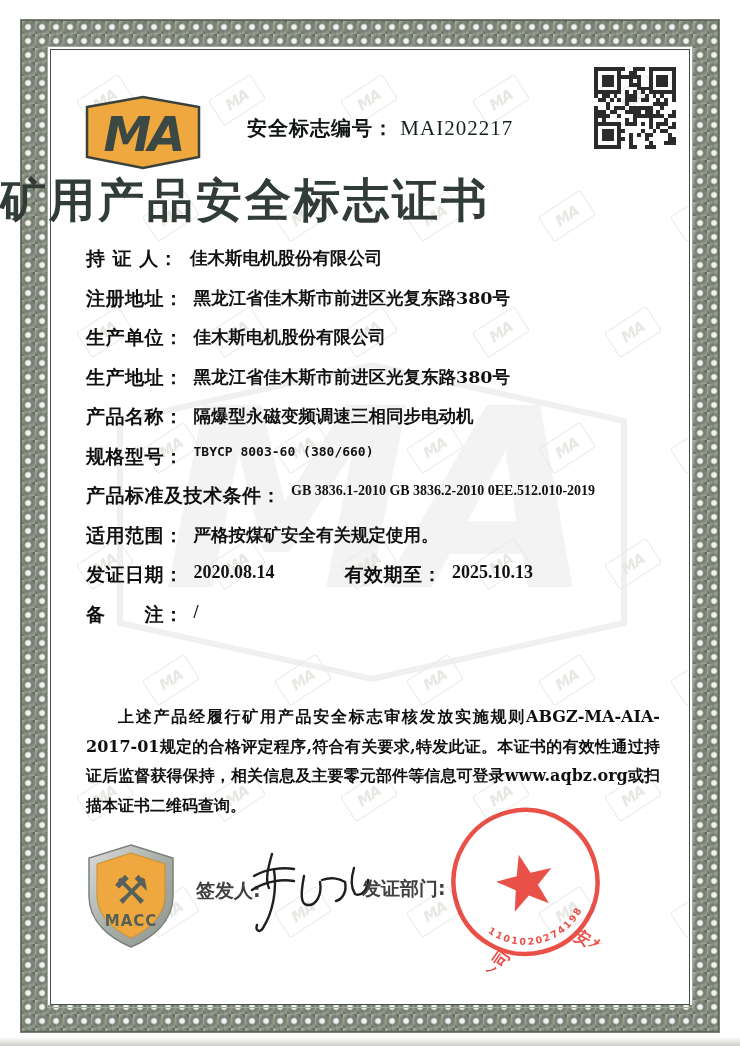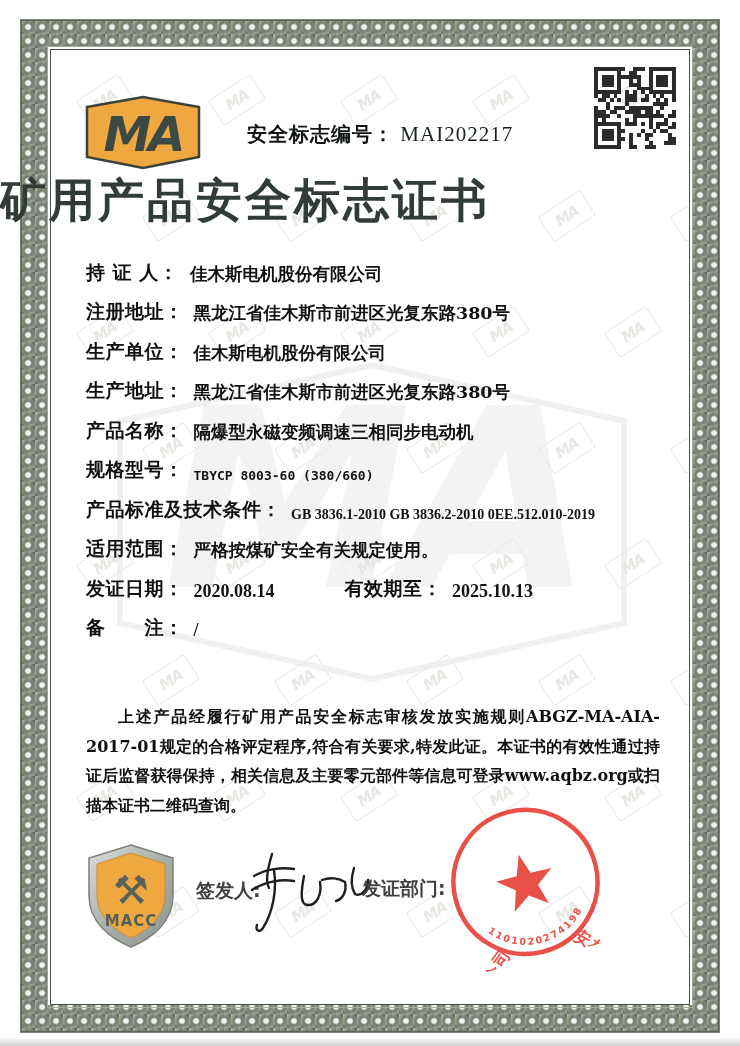"安全标志编号： MAI202217" .cert-line { top: 121px -> 115px }
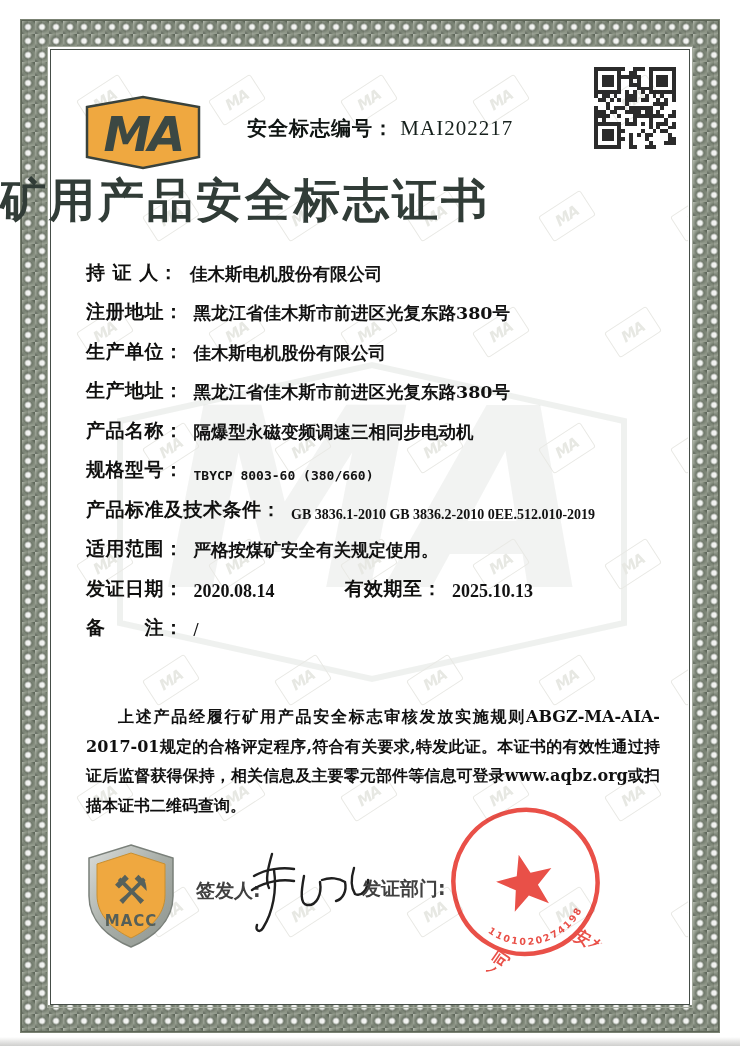"持 证 人：" .frow { align-items: flex-end -> flex-start }
